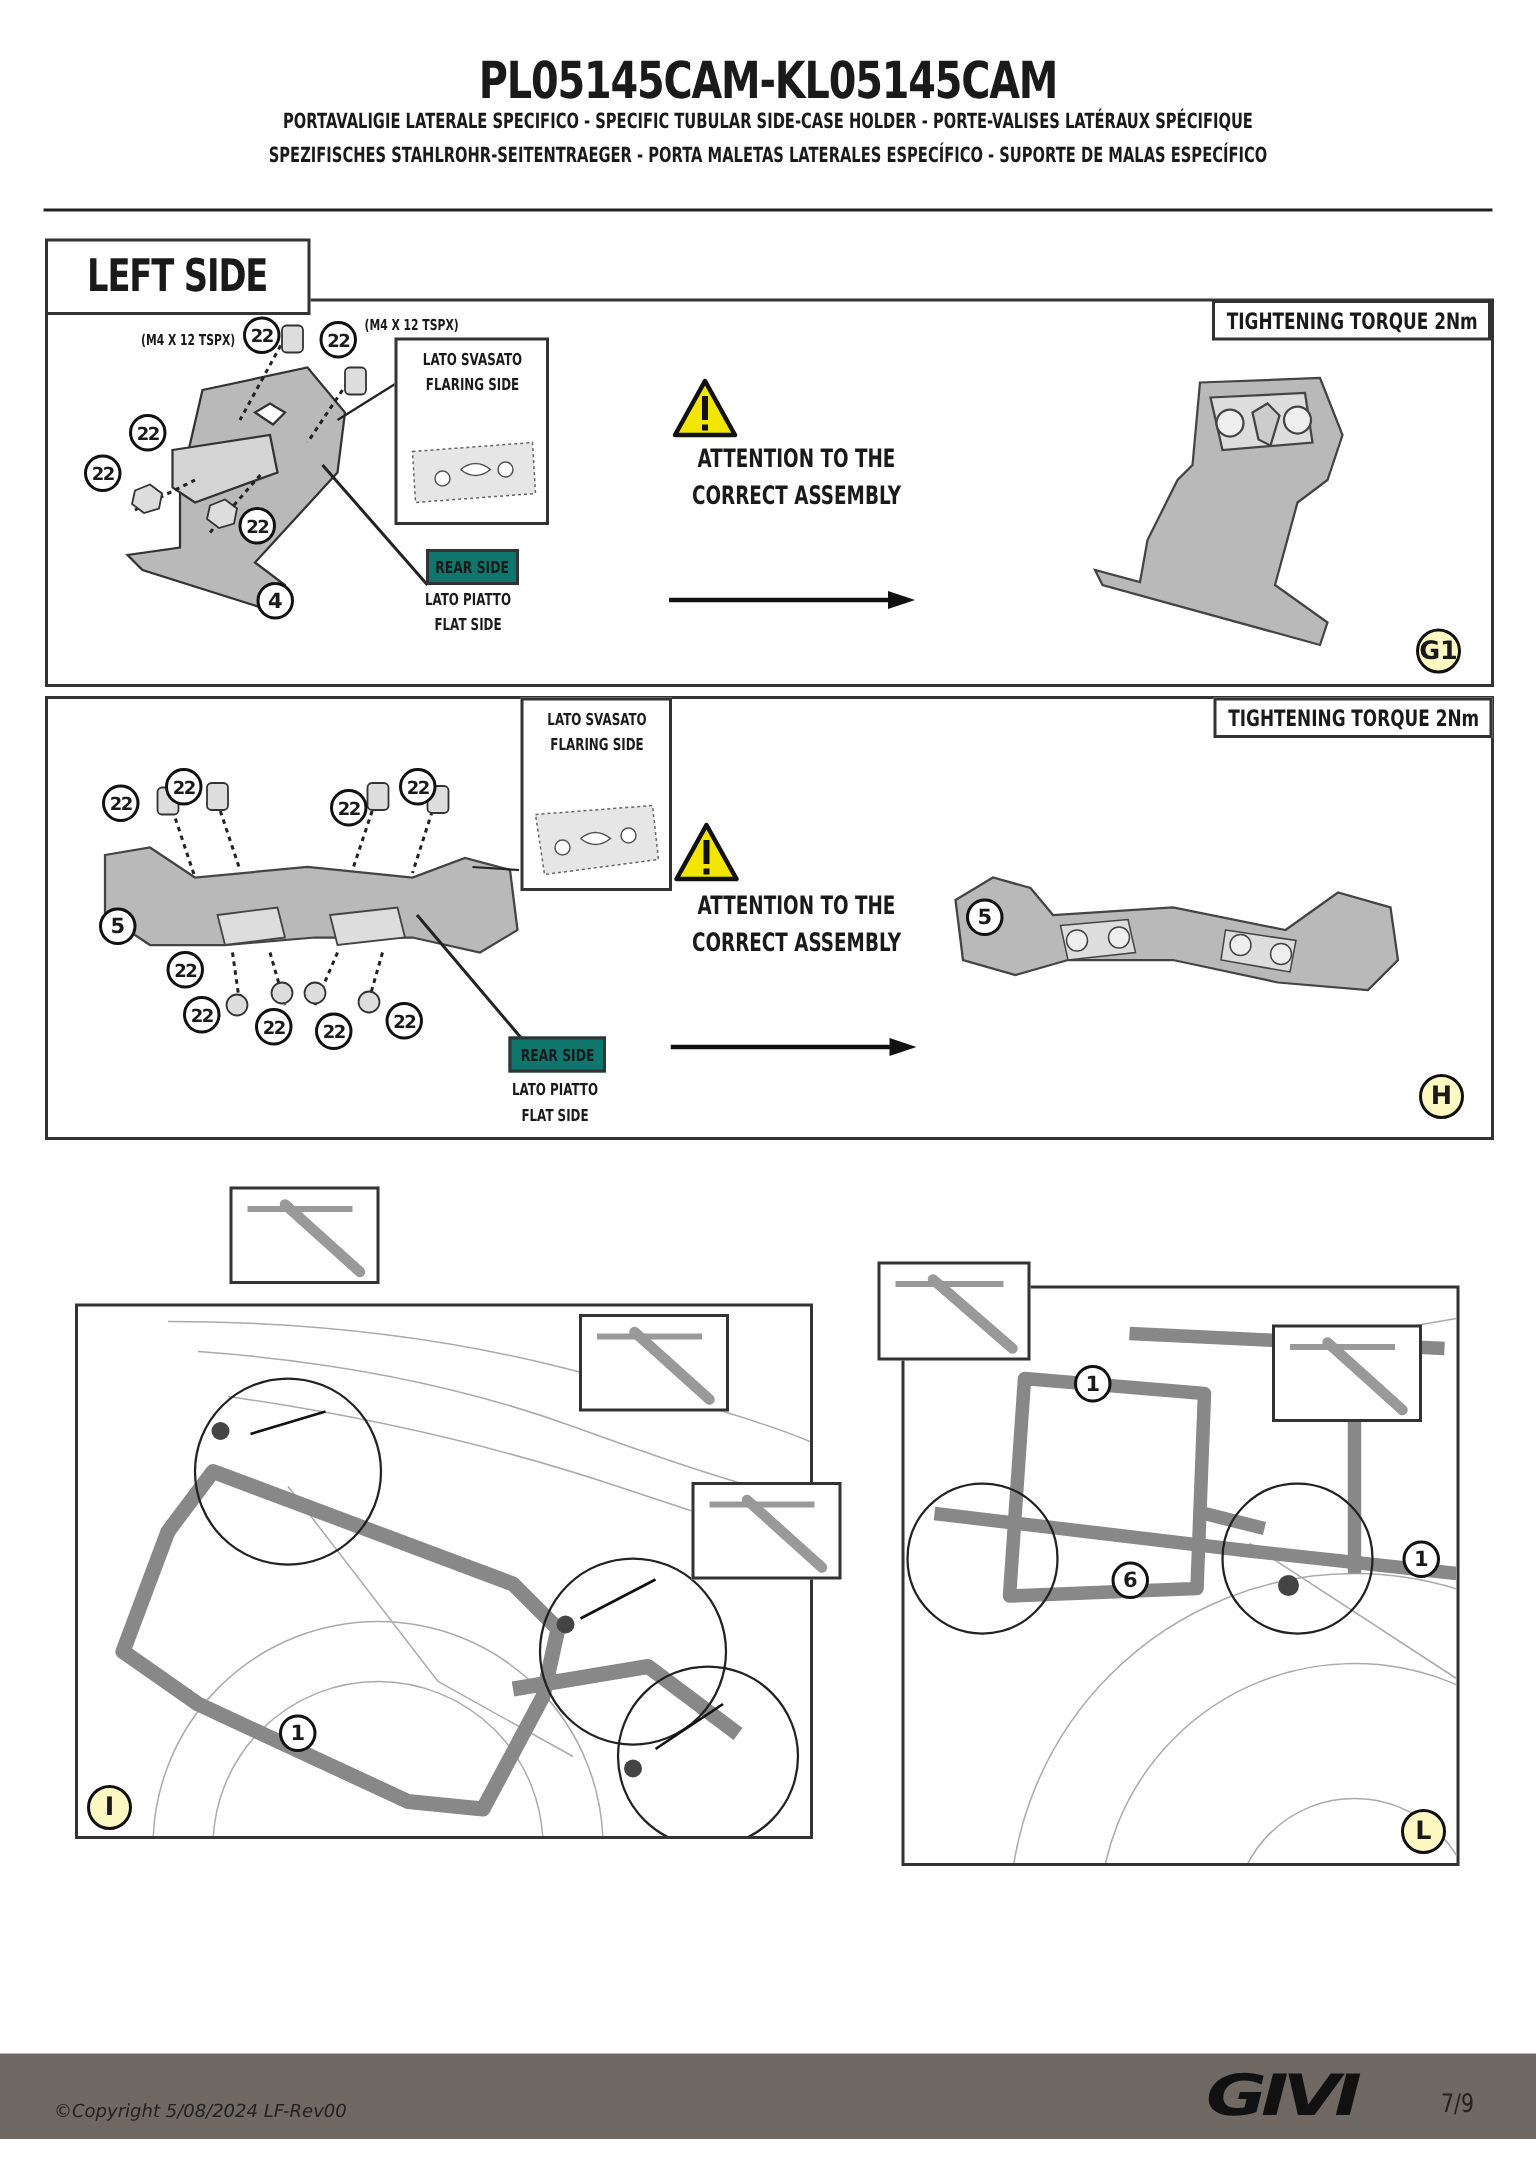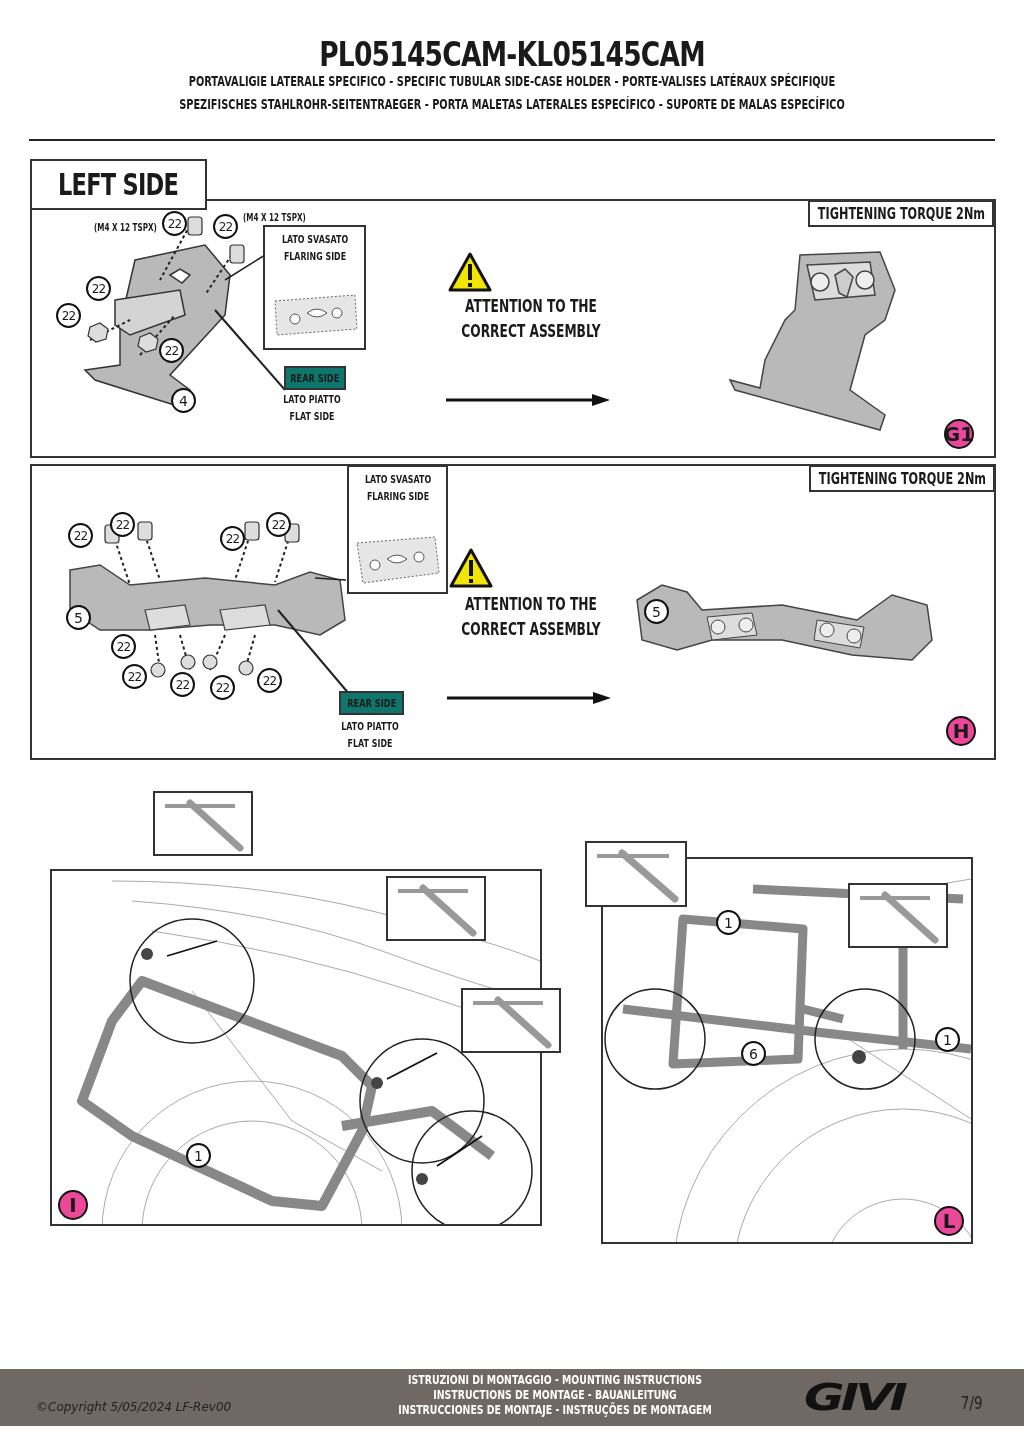"22" .part-badge { font-weight: normal -> bold }
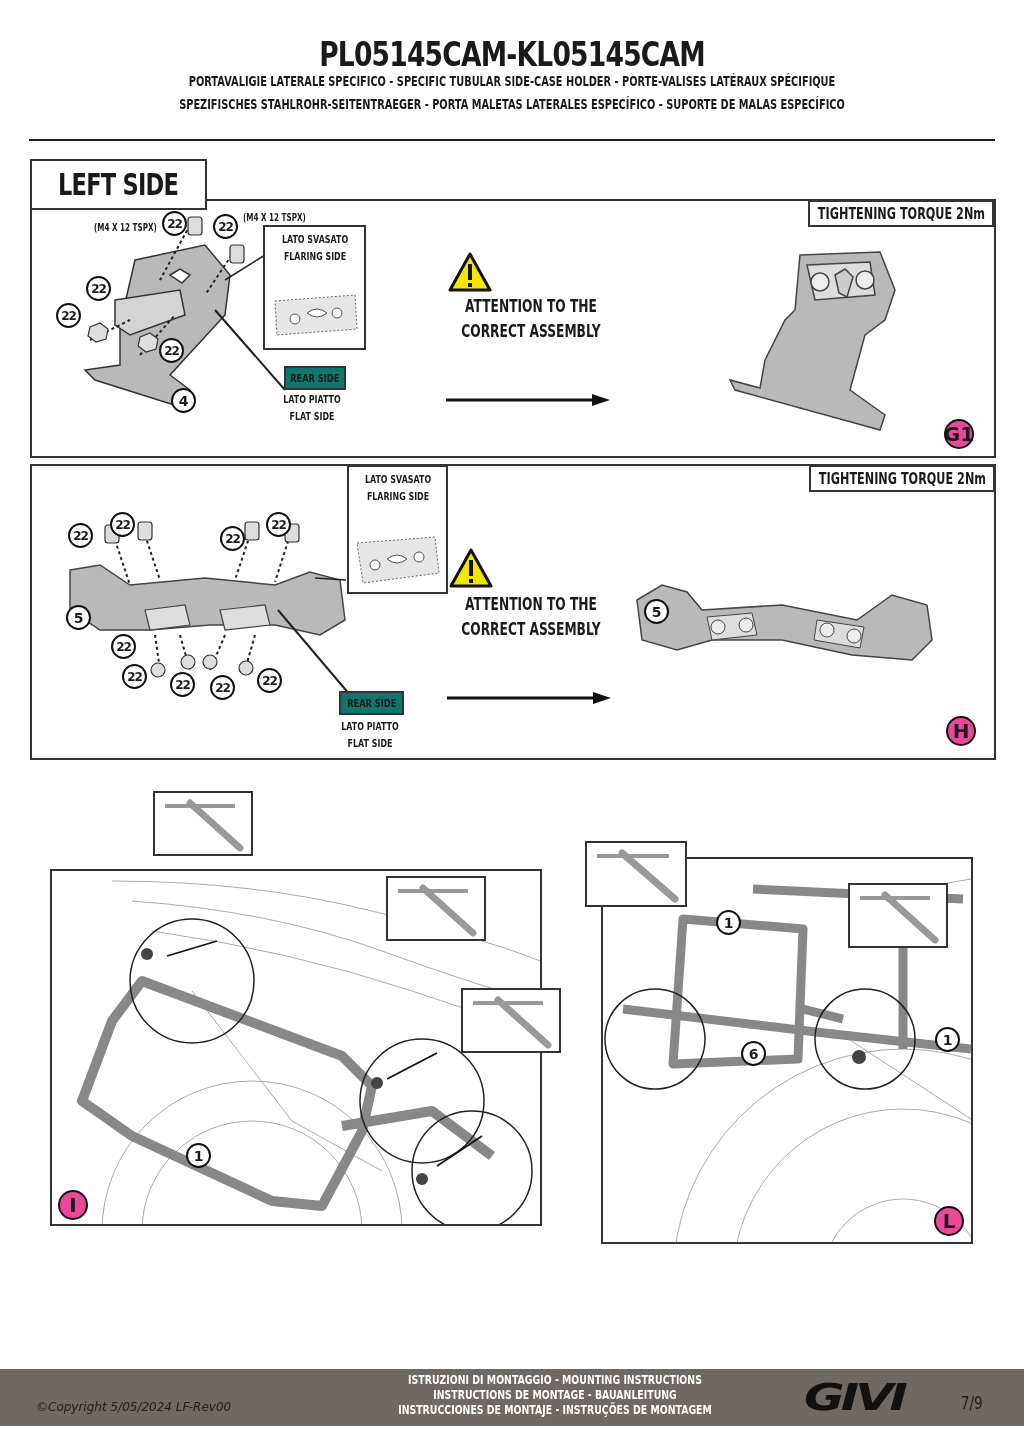"G1" .step-badge { background: #ec4899 -> #fef9c3; font-size: 20px -> 17px }
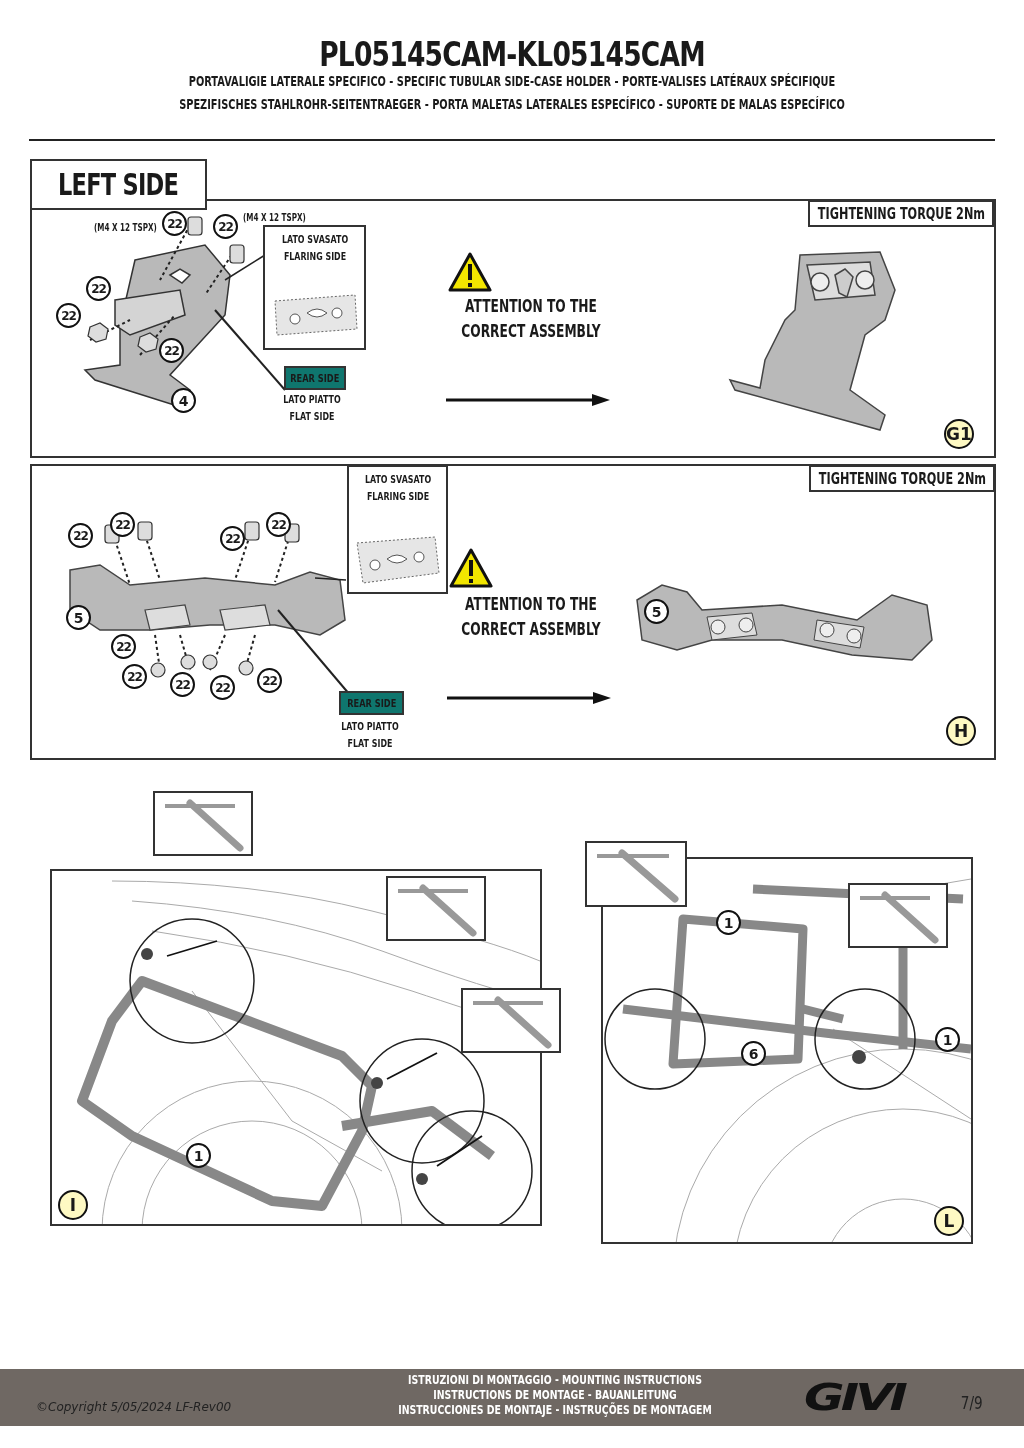"ISTRUZIONI DI MONTAGGIO - MOUNTING" div.footer-lines { html: <div> <div>ISTRUZIONI DI MONTAGGIO - MOUNTING INSTRUCTIONS</div> <div>INSTRUCTIONS DE MONTAGE - BAUANLEITUNG</div> <div>INSTRUCCIONES DE MONTAJE - INSTRUÇÕES DE MONTAGEM</div> </div> -> none }
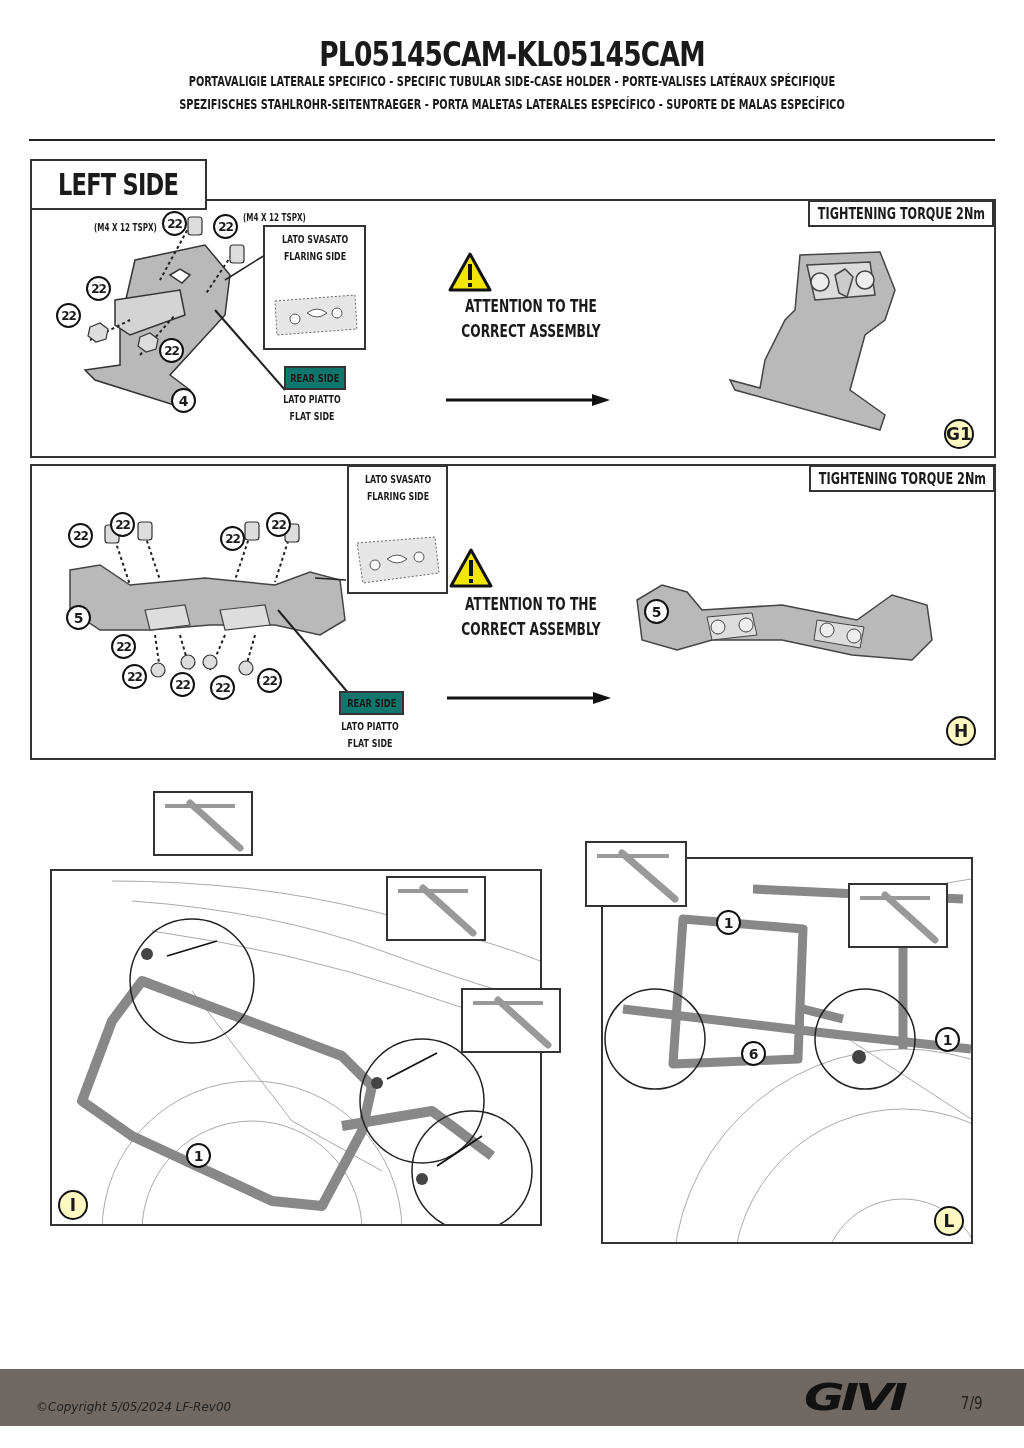"©Copyright 5/05/2024 LF-Rev00" div.copyright { text: 5/05/2024 -> 5/08/2024 }
